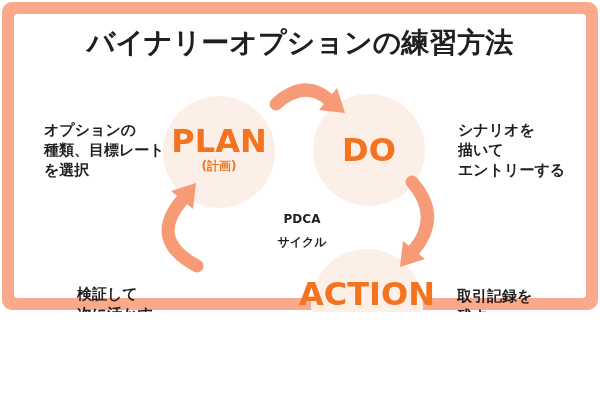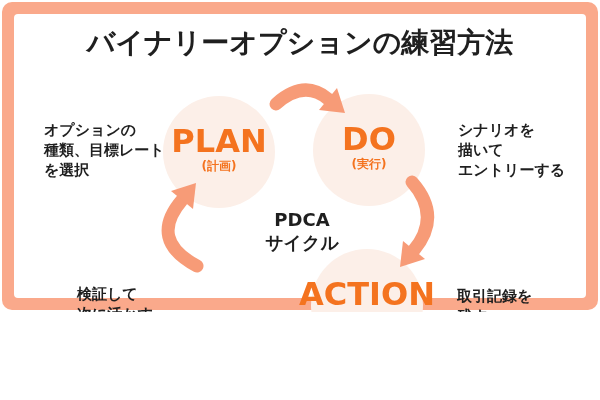"(実行)" div.sub { html: <div>(実行)</div> -> none }
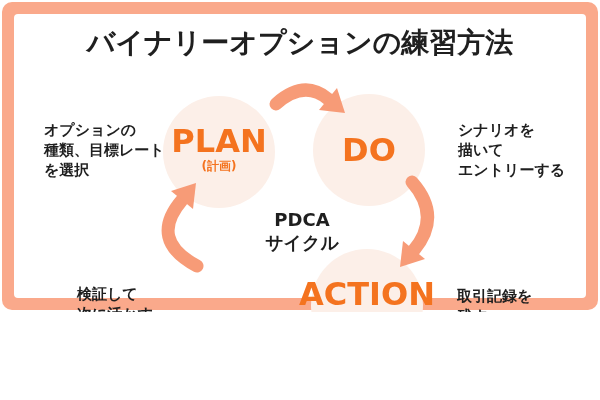"PDCA" .center-label { font-size: 18px -> 12px }
